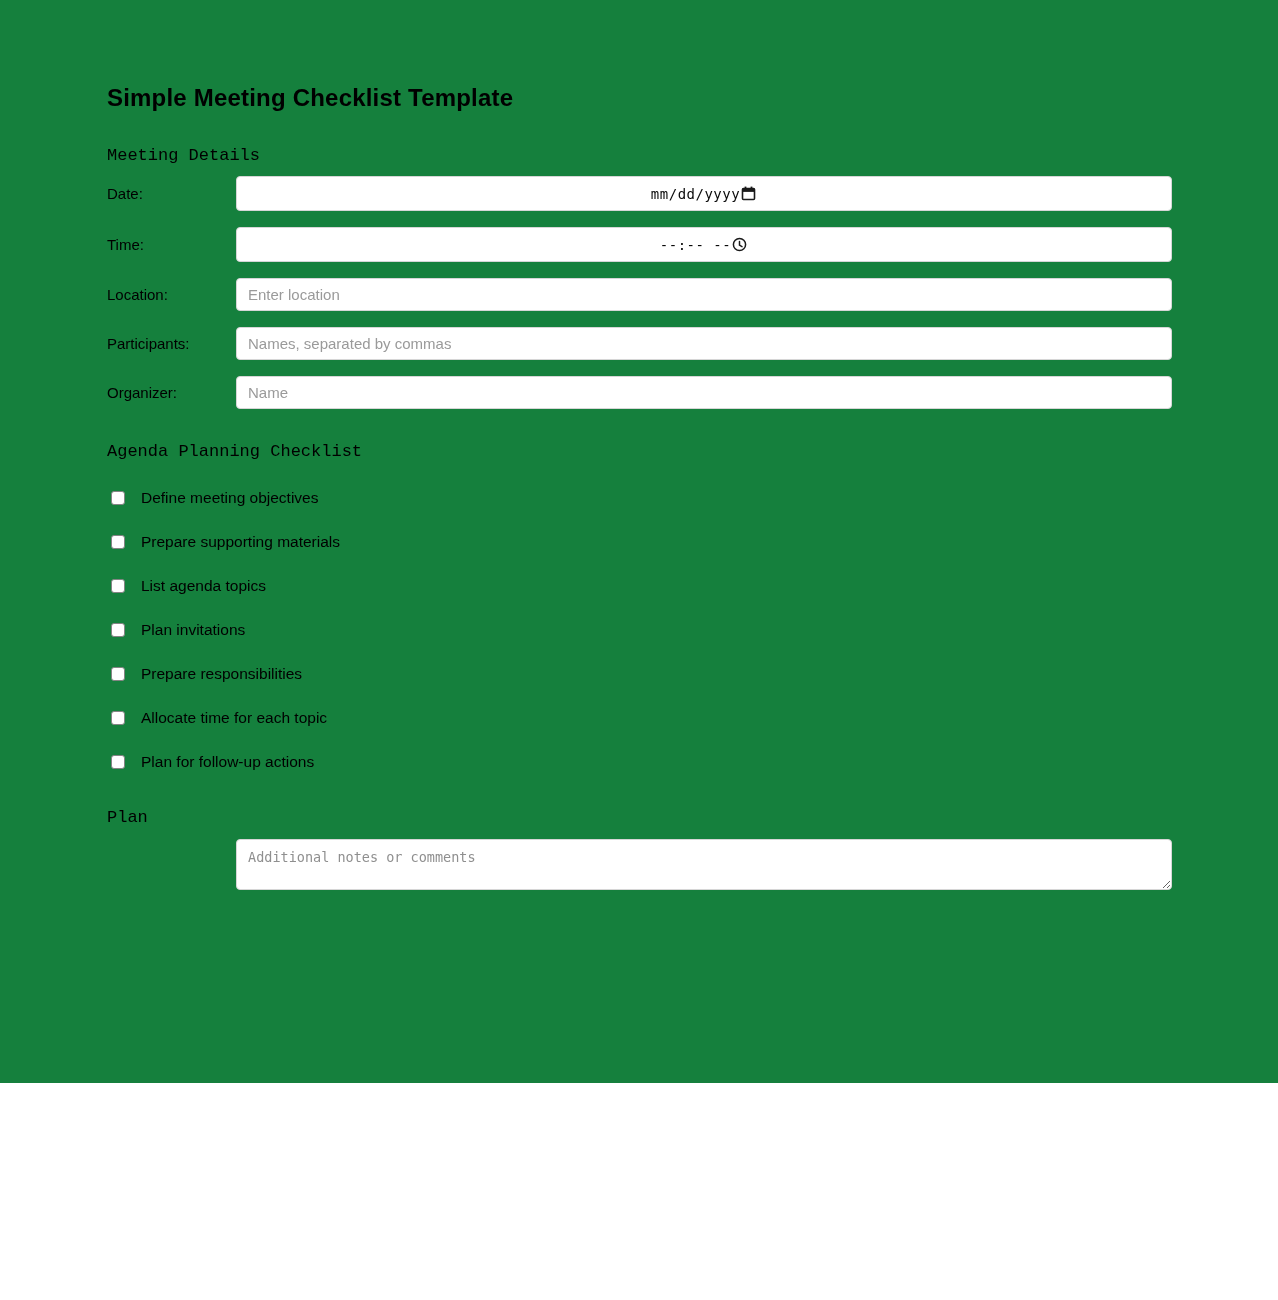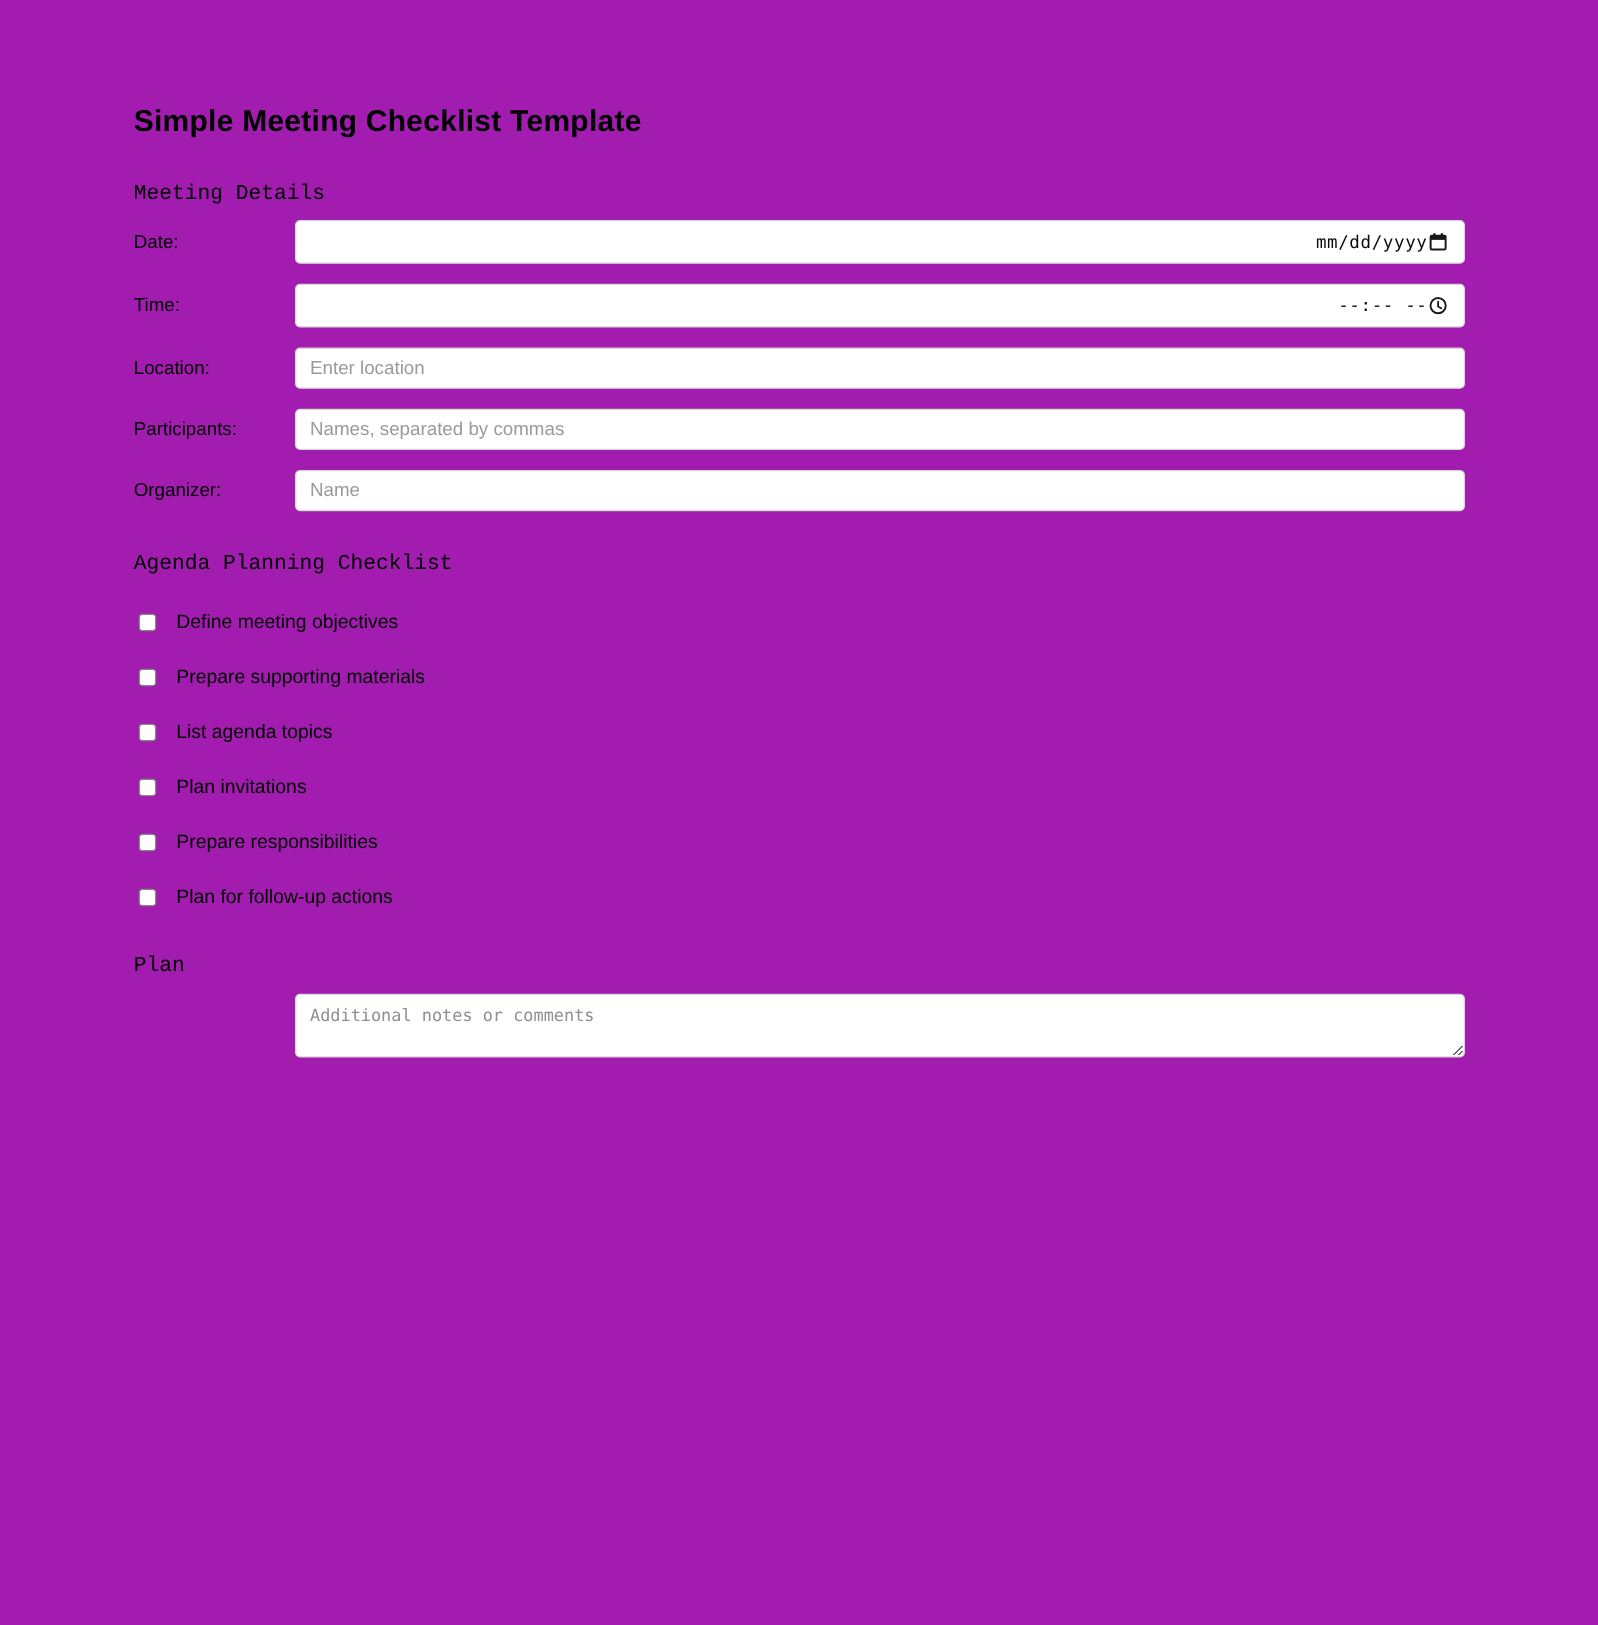"Simple Meeting Checklist Template" .page { background: #a21caf -> #15803d; height: 1300px -> 1083px }
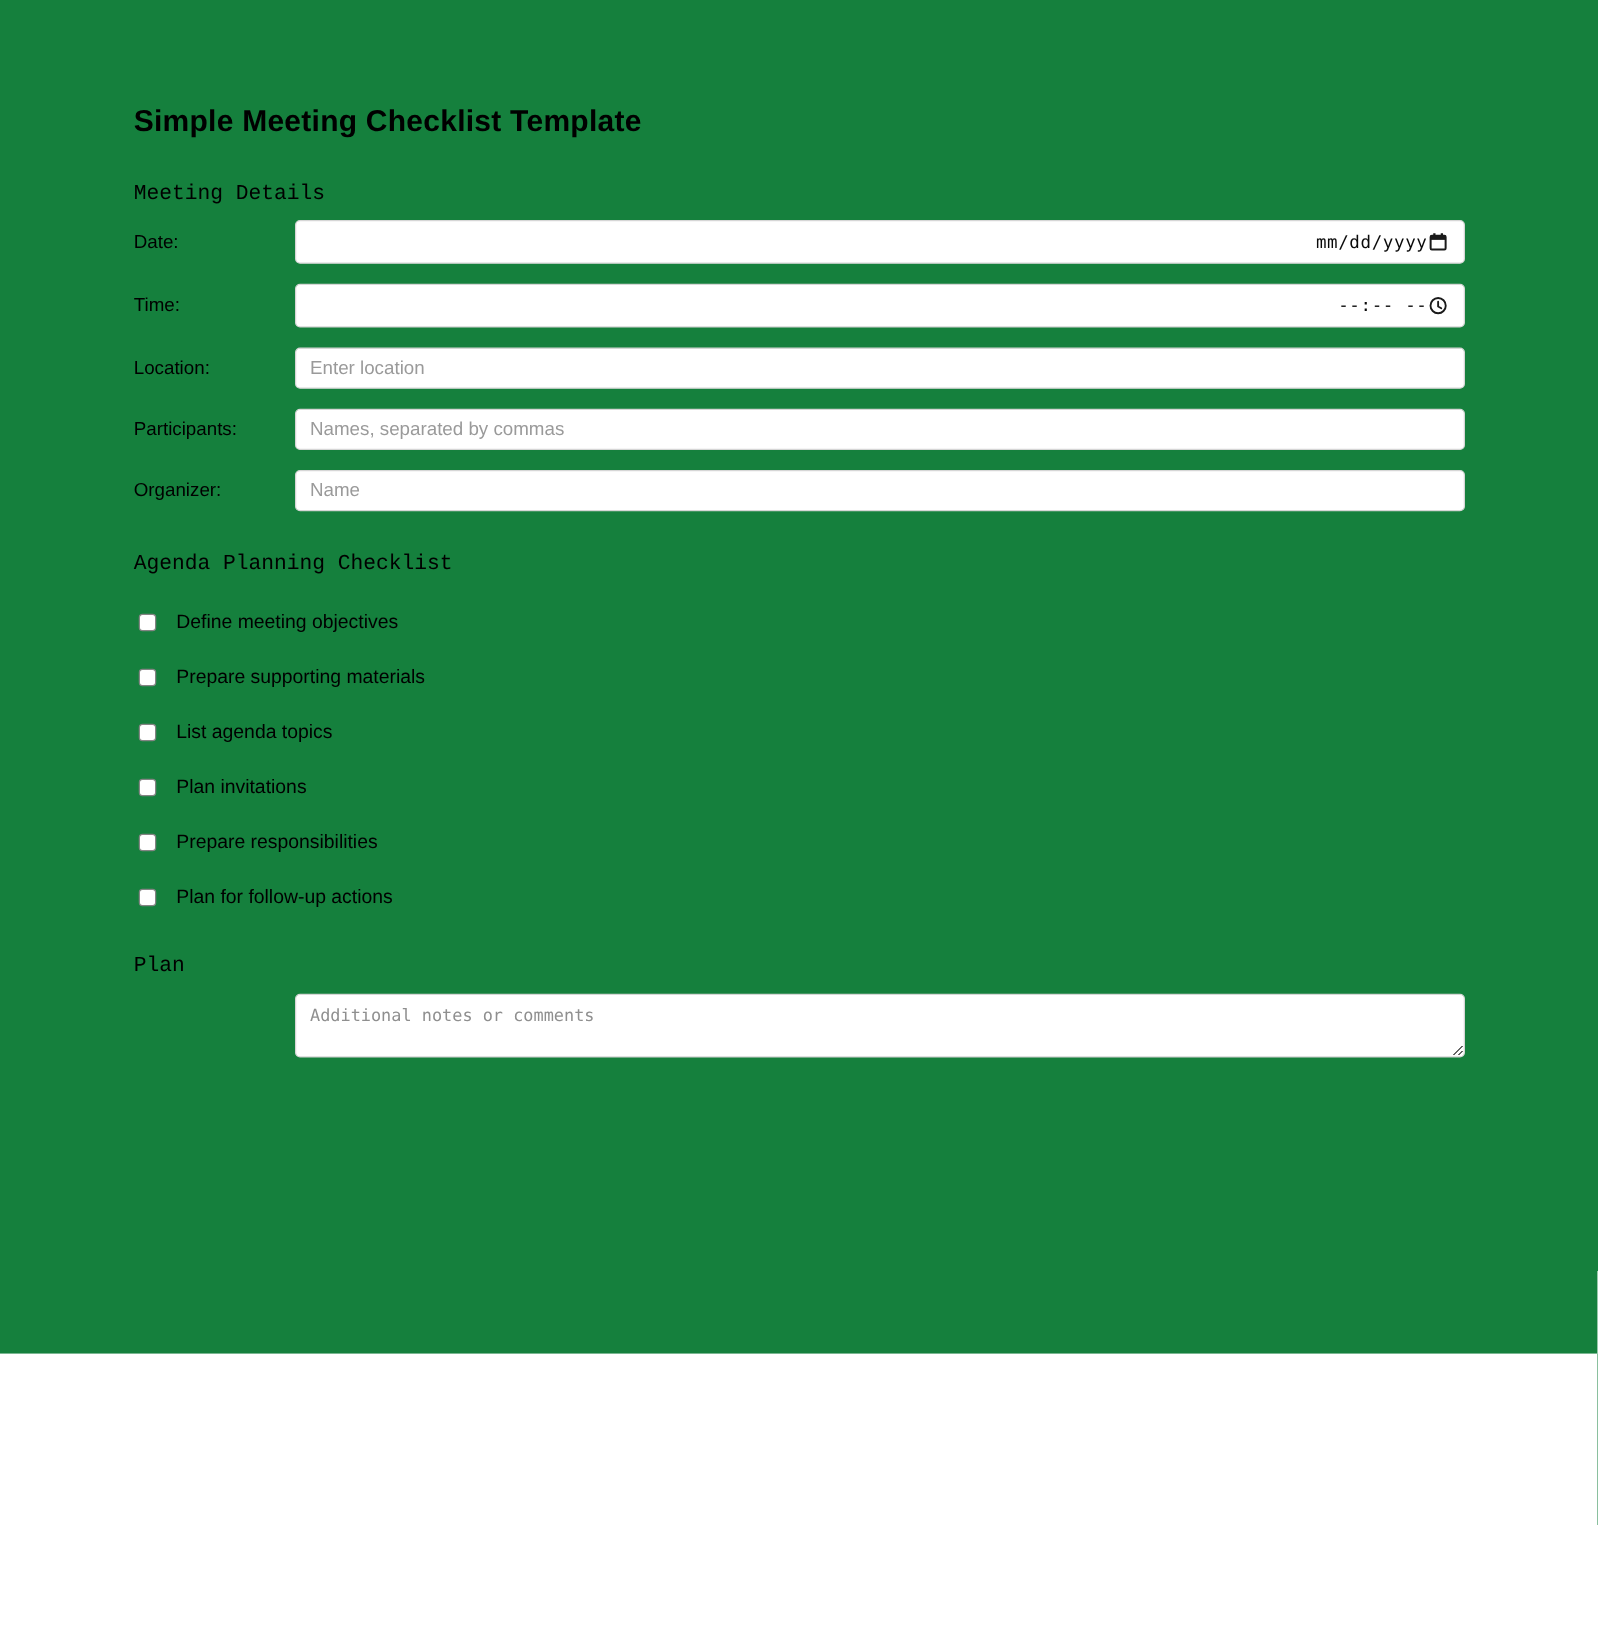"mm/dd/yyyy" .fake-input { justify-content: flex-end -> center }
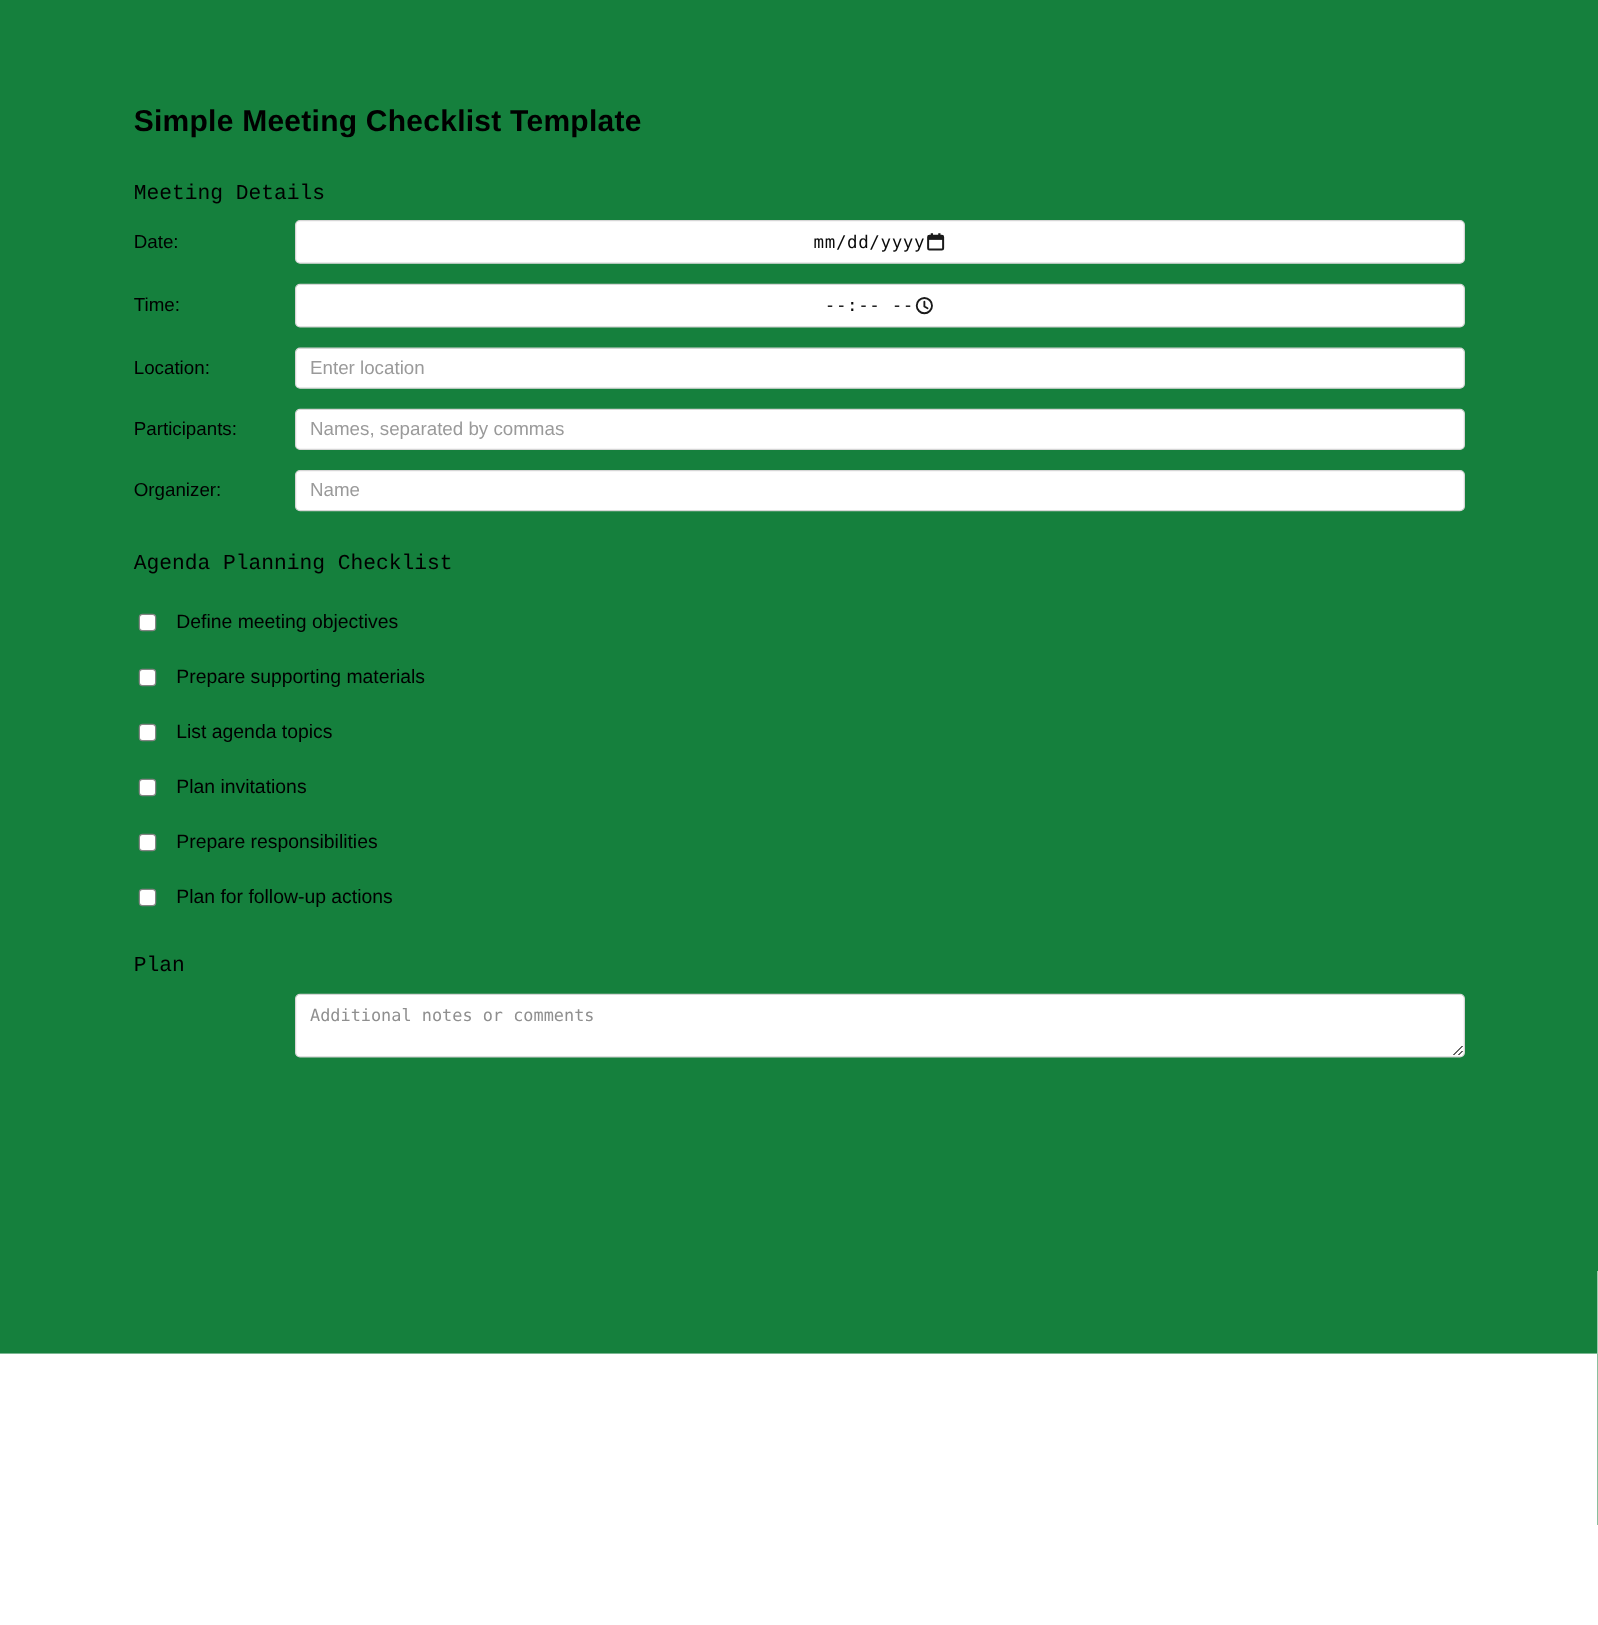"Allocate time for each topic" div.check-row { html: none -> <div> <input> <span>Allocate time for each topic</span> </div> }
